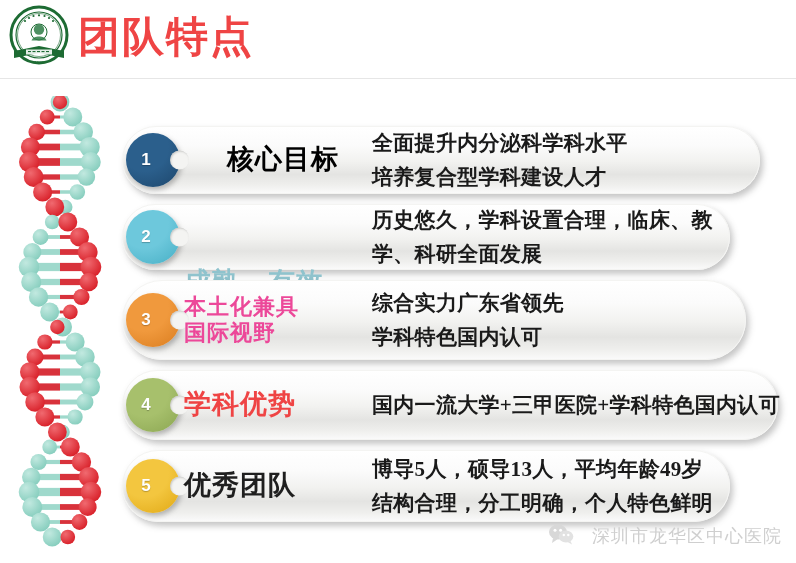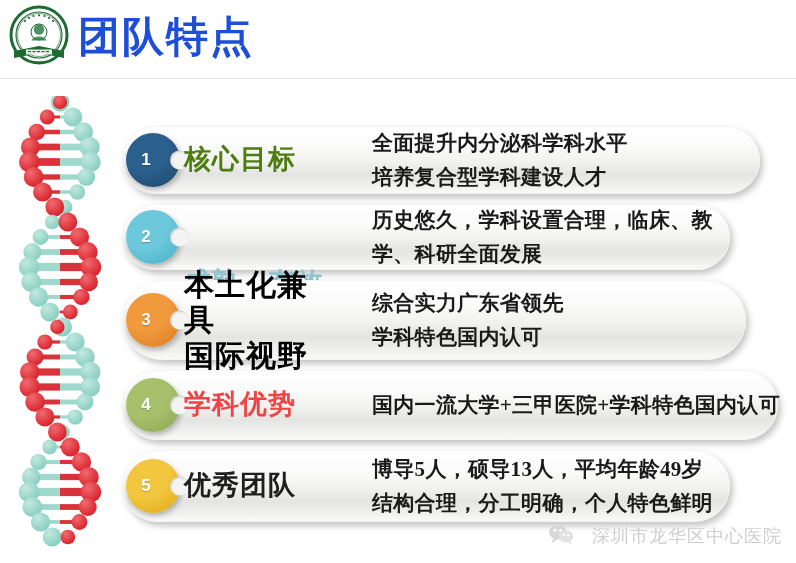"团队特点" #page-title { color: #1d4ed8 -> #ef4444 }
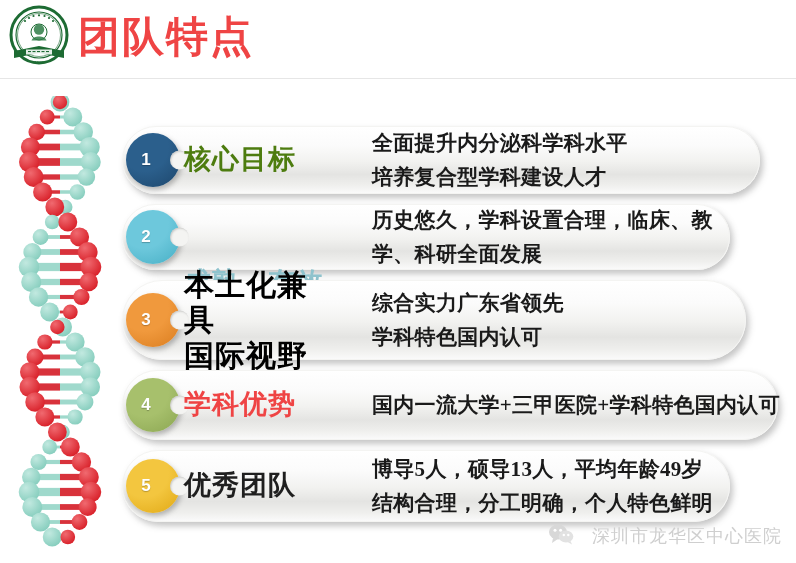"核心目标" div.row-title { color: #4d7c0f -> #000000; margin-left: none -> 43px }
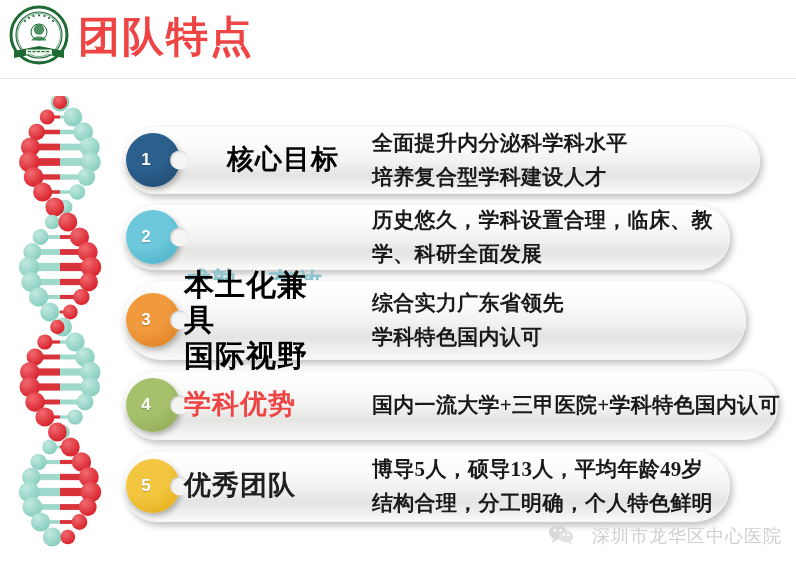"本土化兼具" div.row-title { color: #000000 -> #ec4899; font-size: 30px -> 22px }
